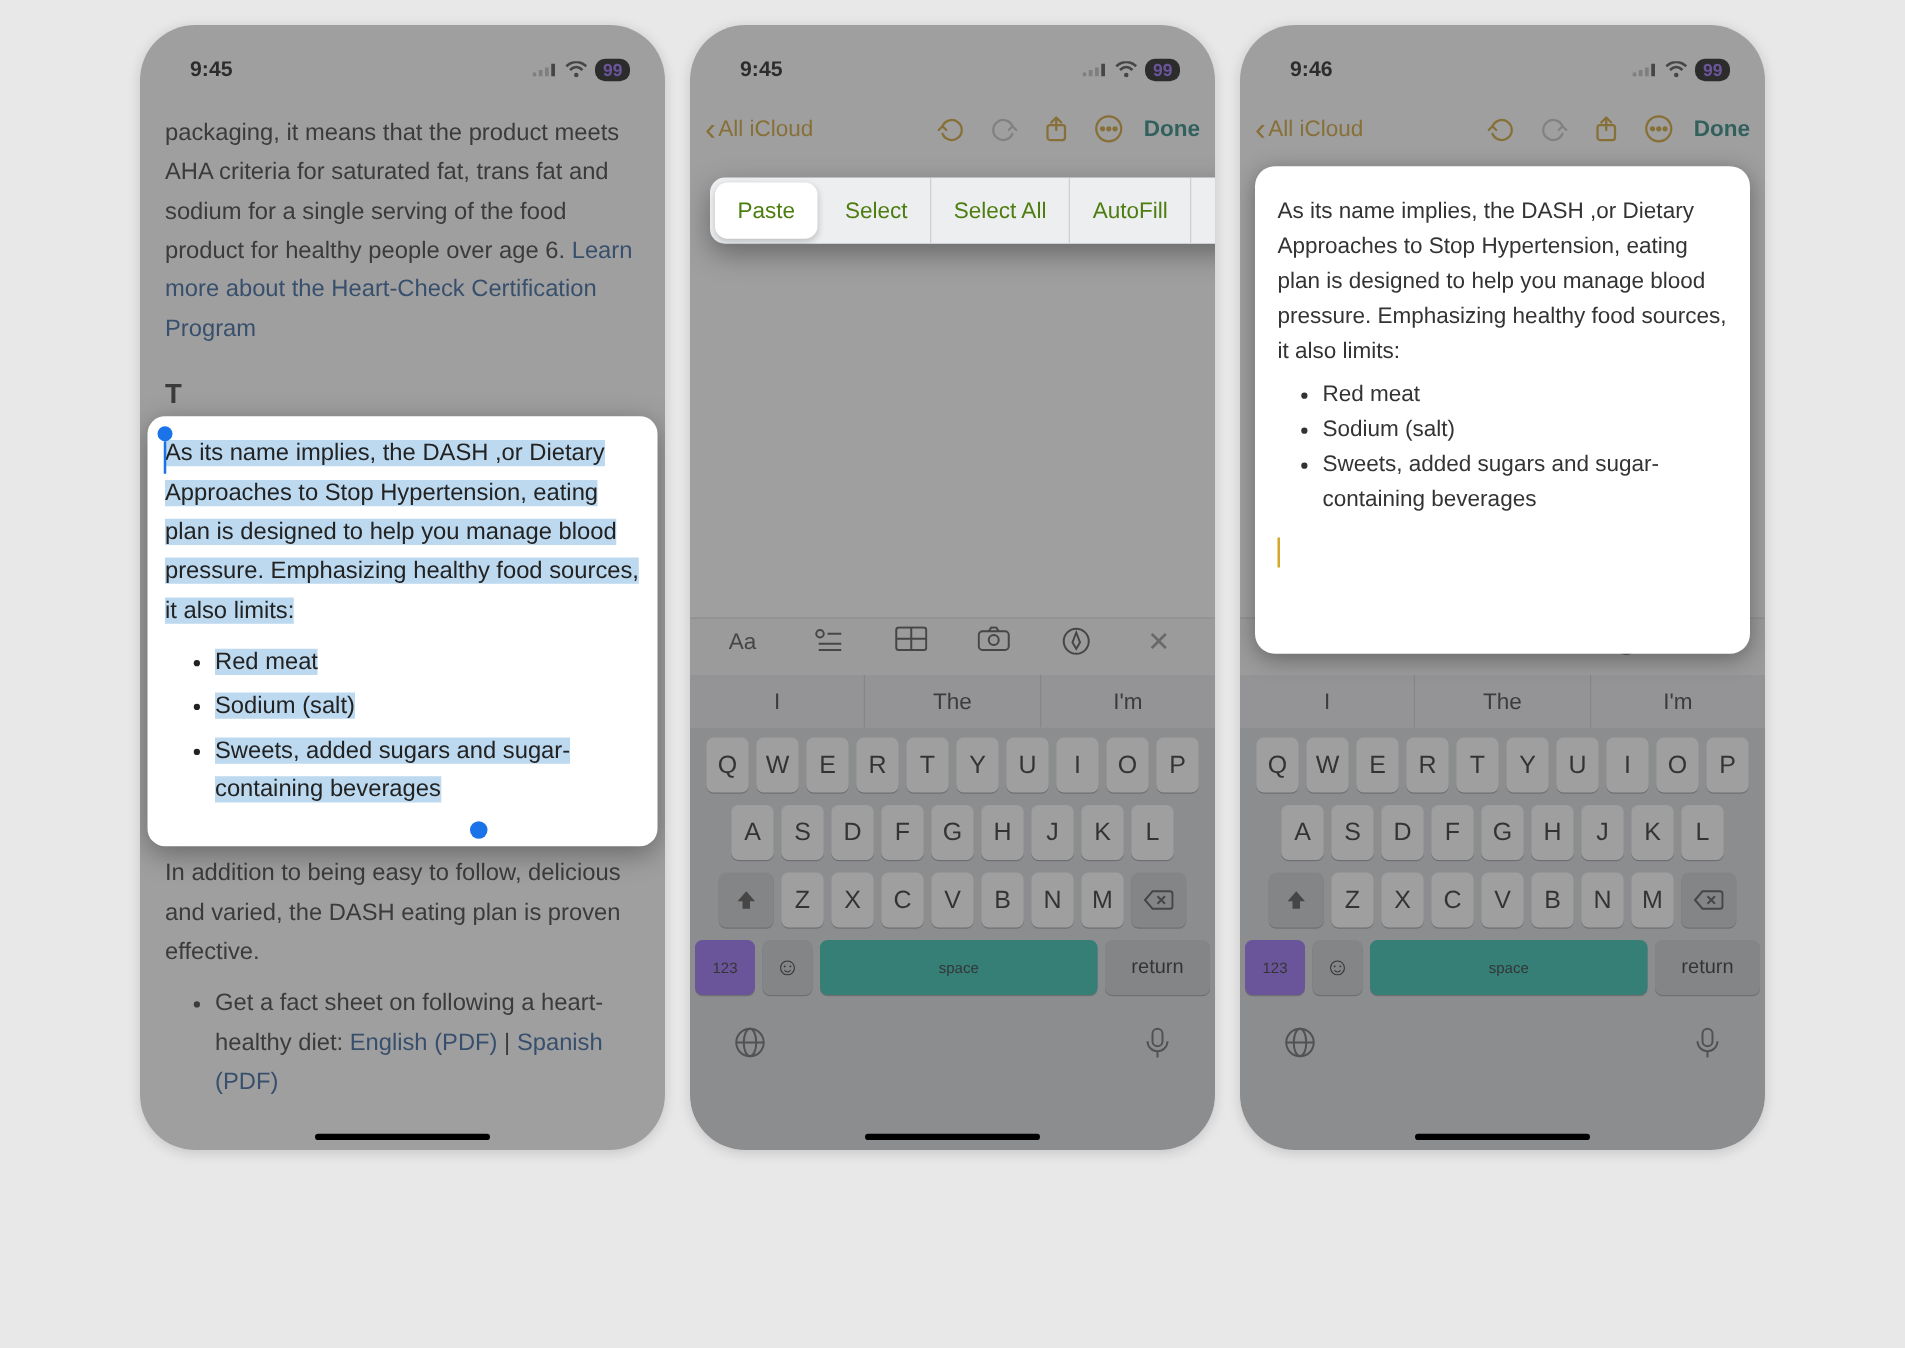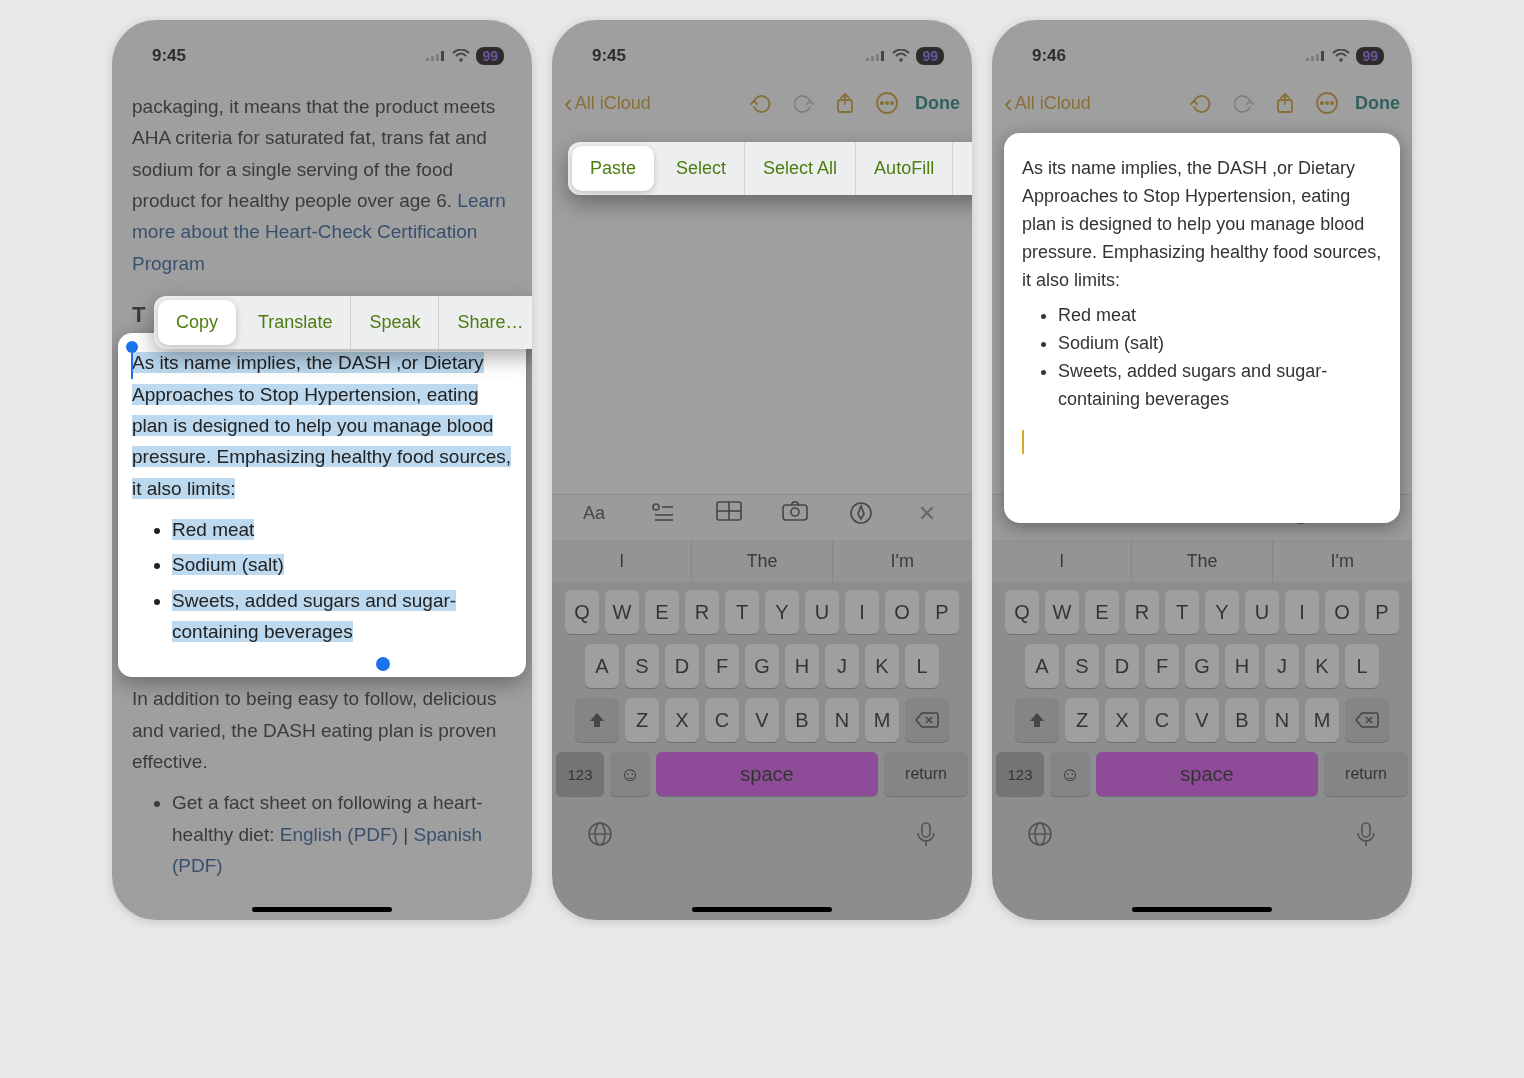"Copy" div.ctx-menu { html: <div> <div>Copy</div> <div>Translate</div> <div>Speak</div> <div>Share…</div> </div> -> none }
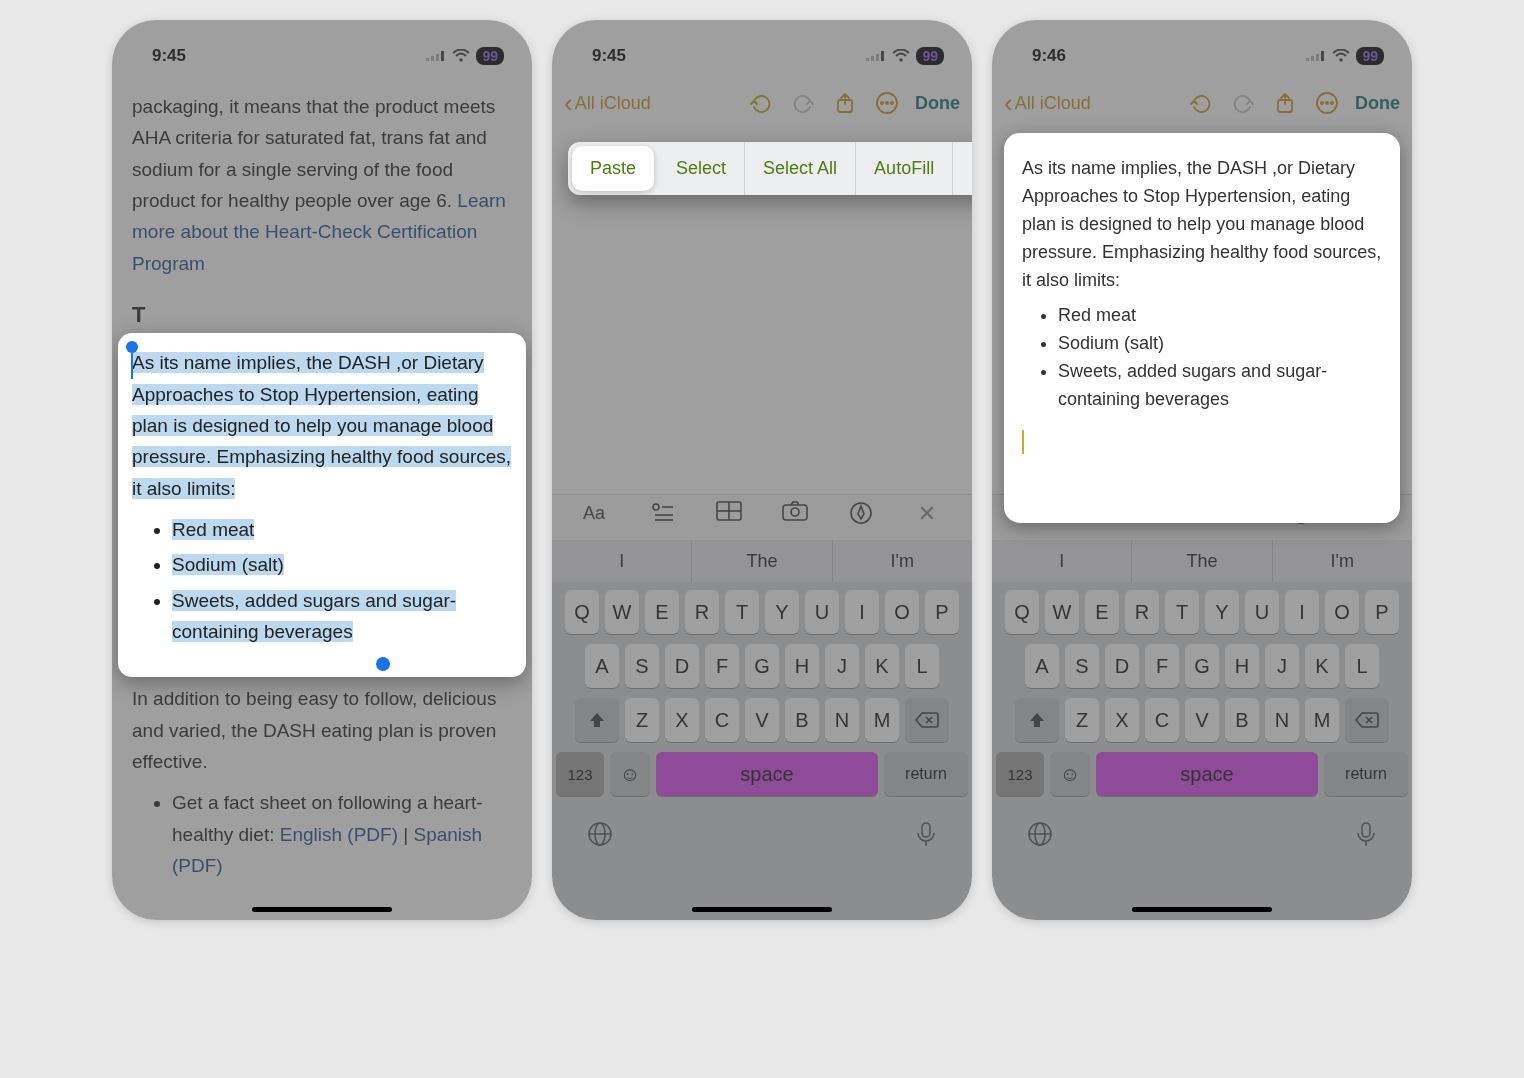"123" .key.num { background: #a3a3a3 -> #8b5cf6; font-size: 15px -> 12px }
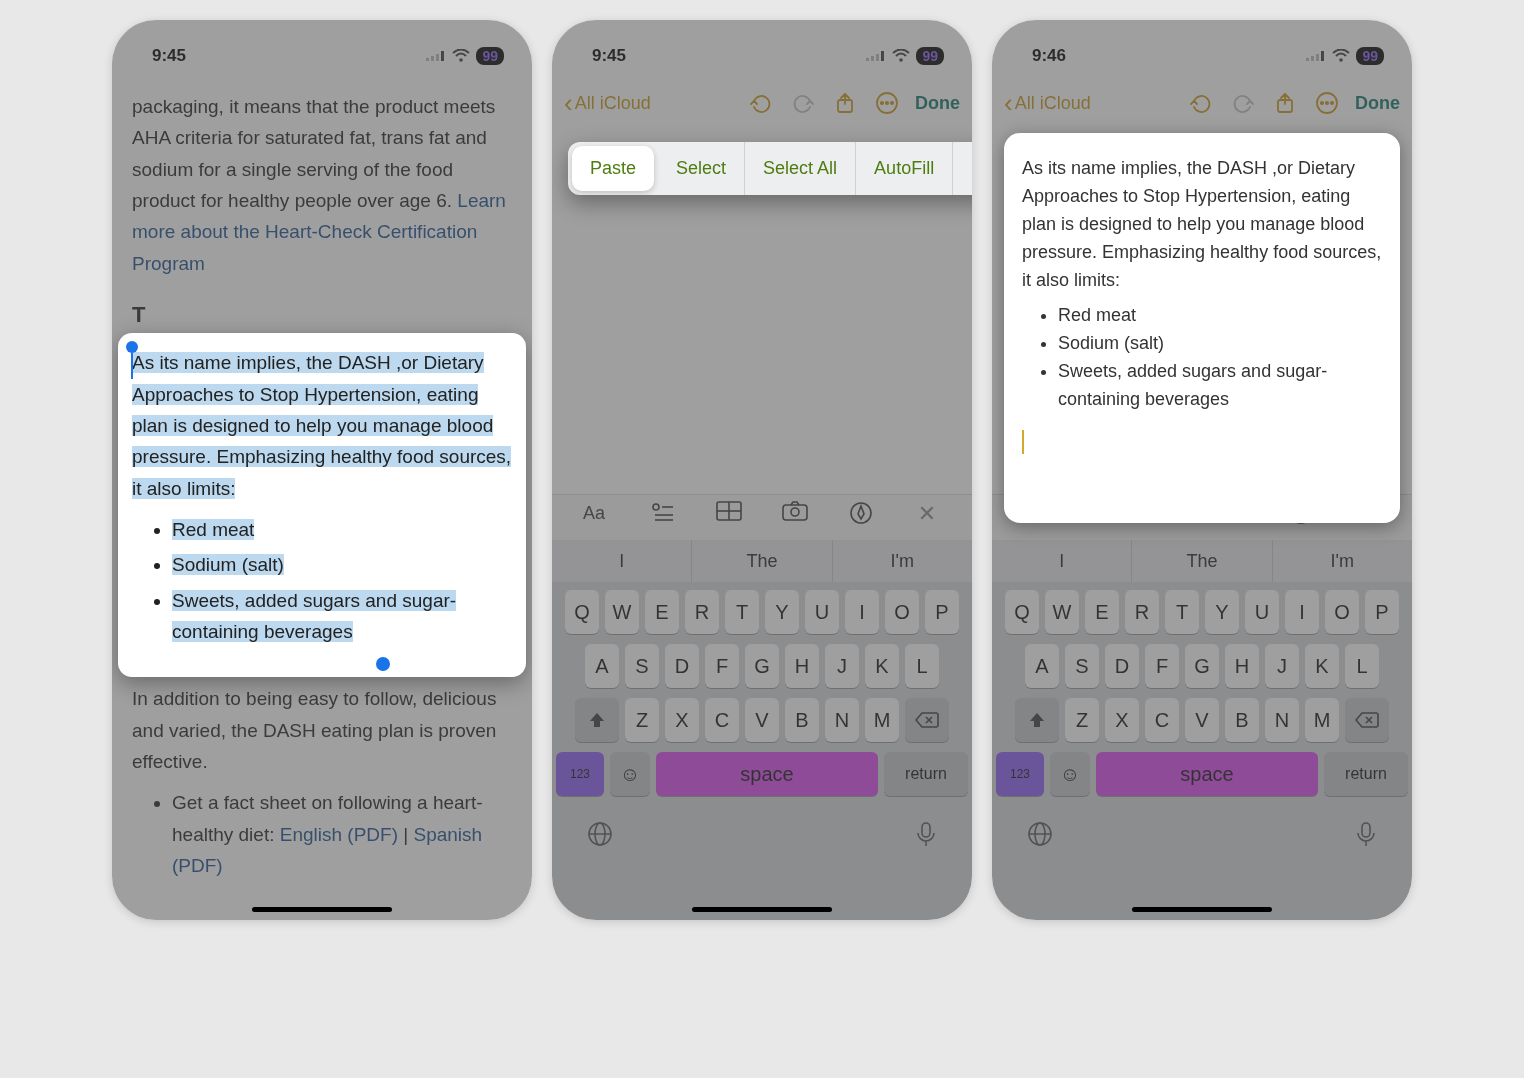"space" .key.space { background: #d946ef -> #14b8a6; font-size: 20px -> 12px }
